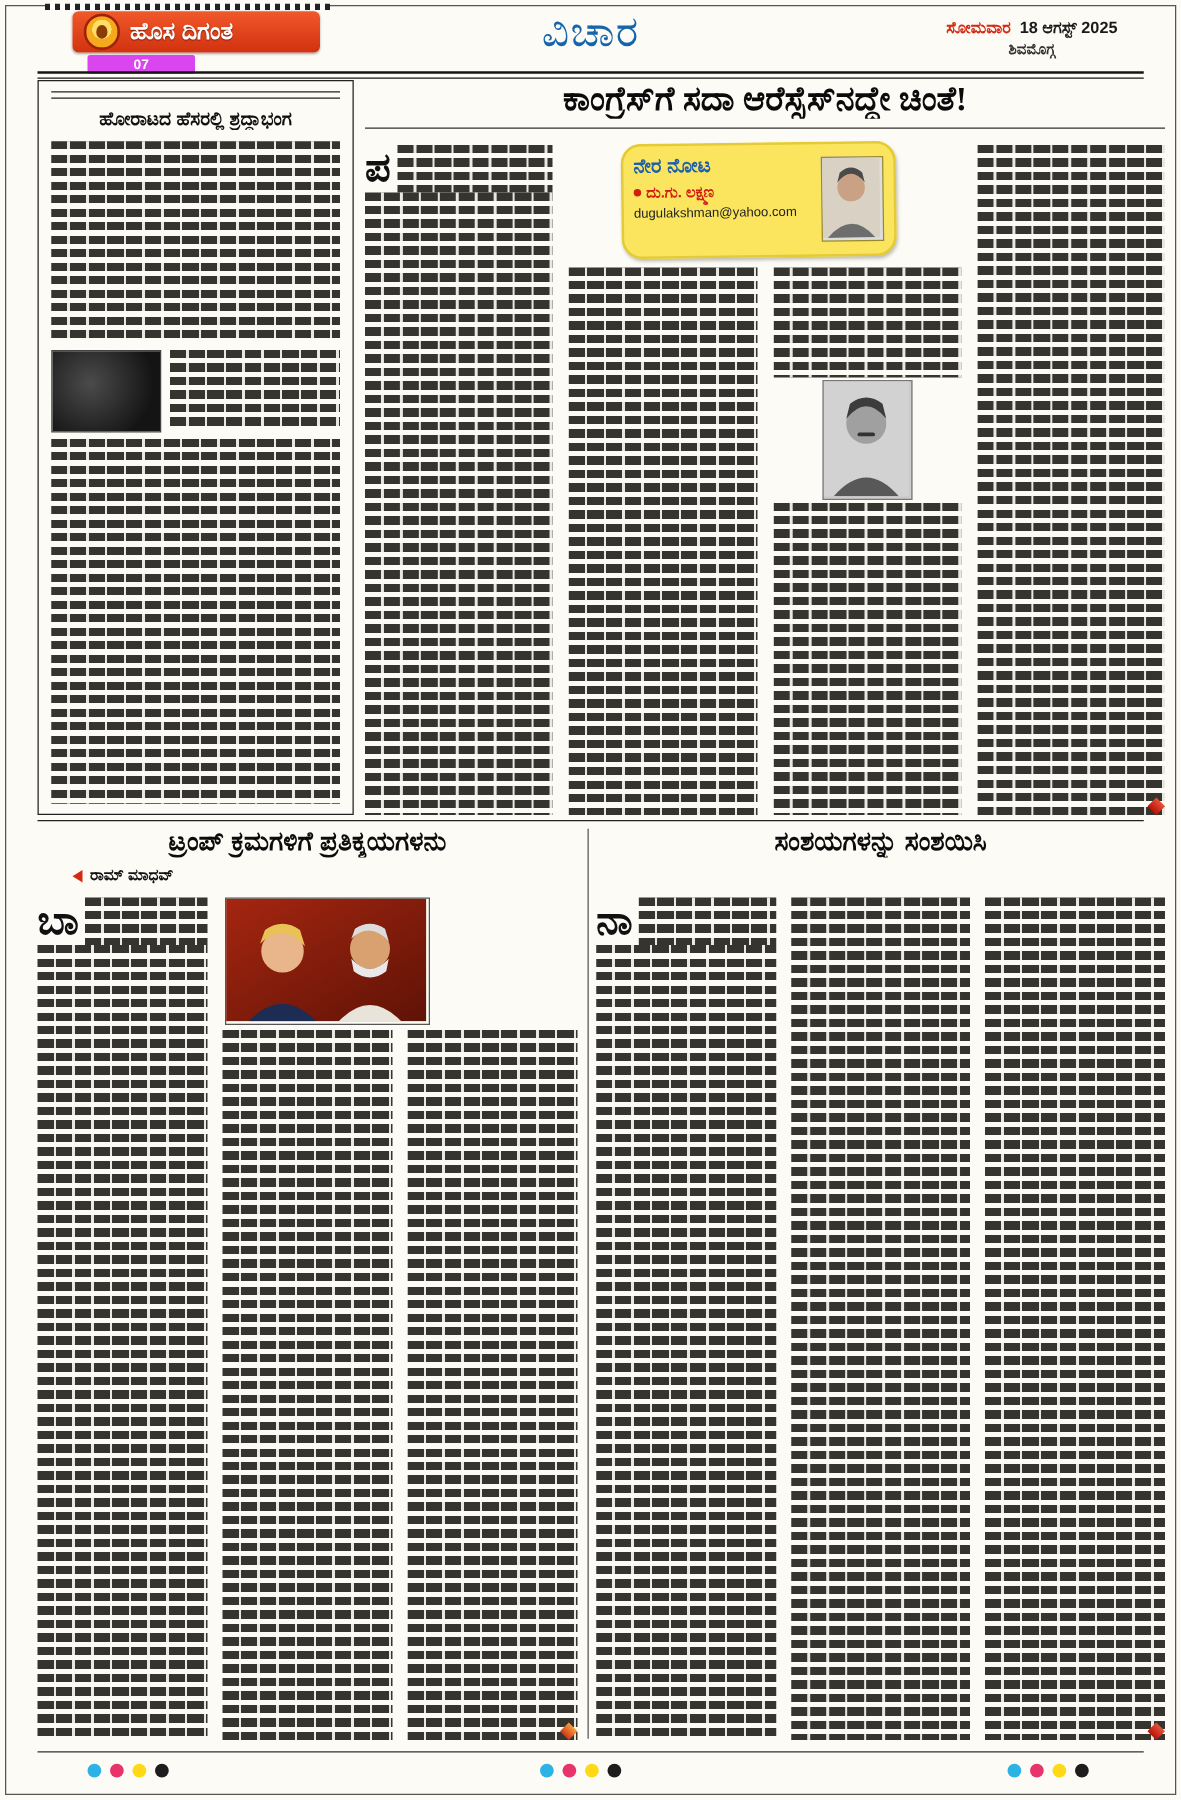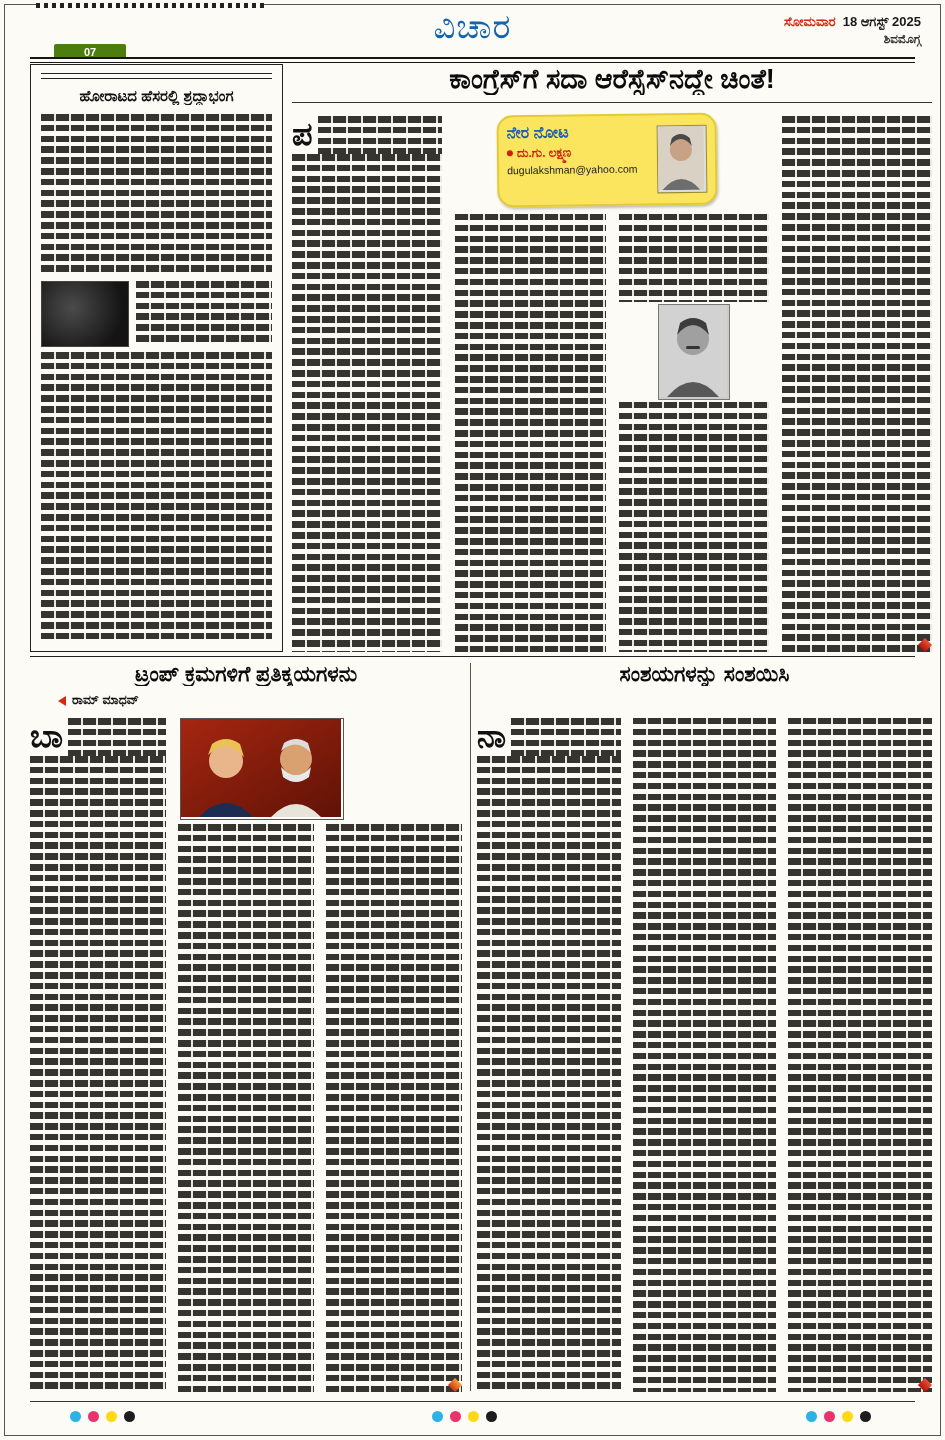"ಹೊಸ ದಿಗಂತ" div.masthead { html: none -> <div> <span></span> <span>ಹೊಸ ದಿಗಂತ</span> </div> }
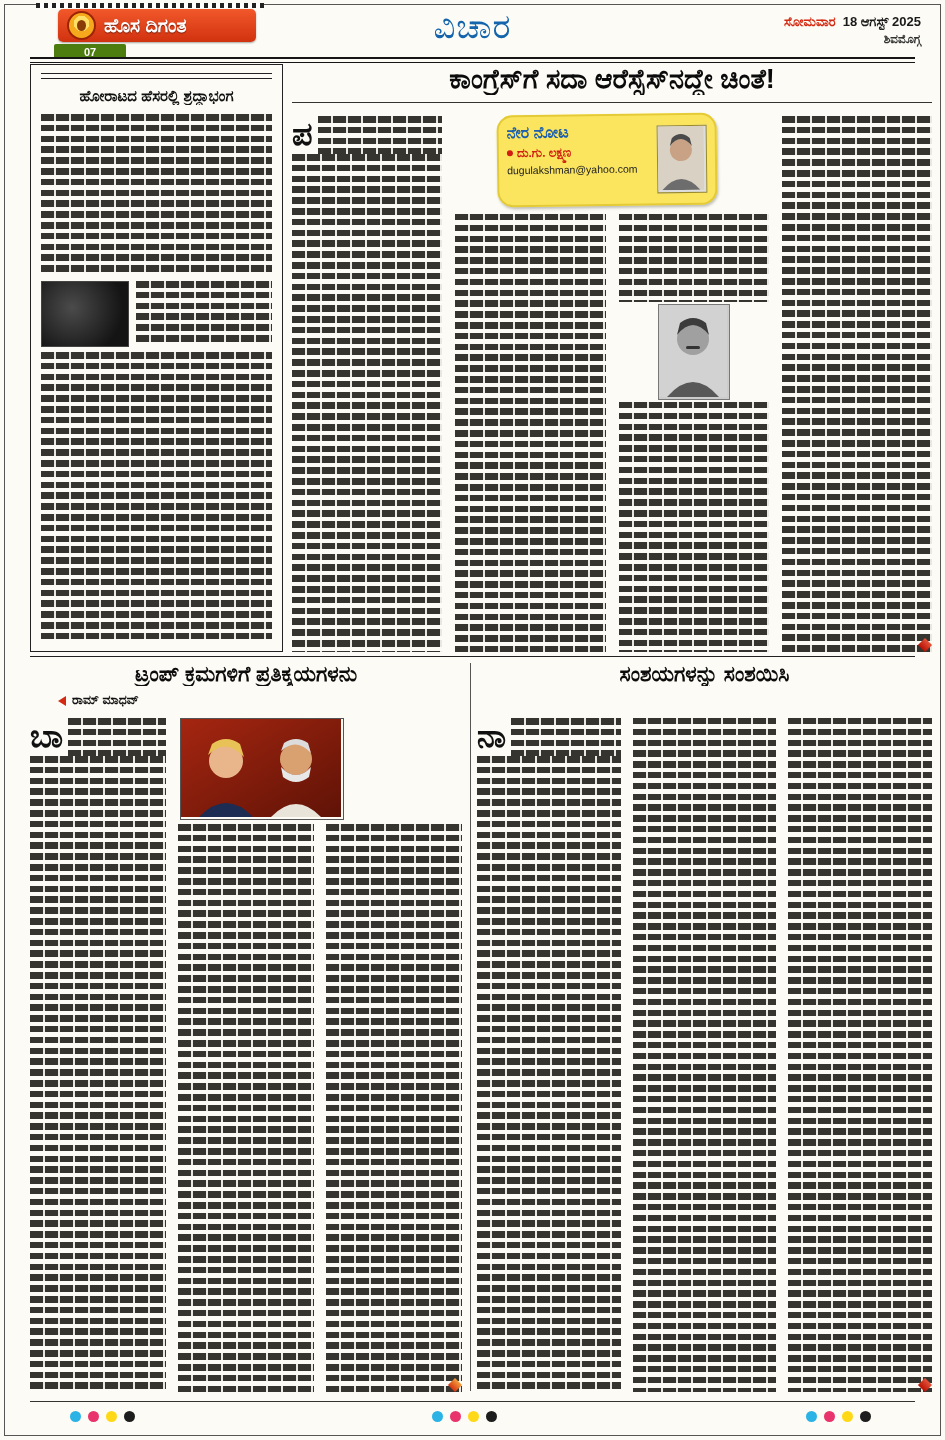"ಸೋಮವಾರ 18 ಆಗಸ್ಟ್ 2025" .dateline { right: 24px -> 51px; text-align: right -> center }
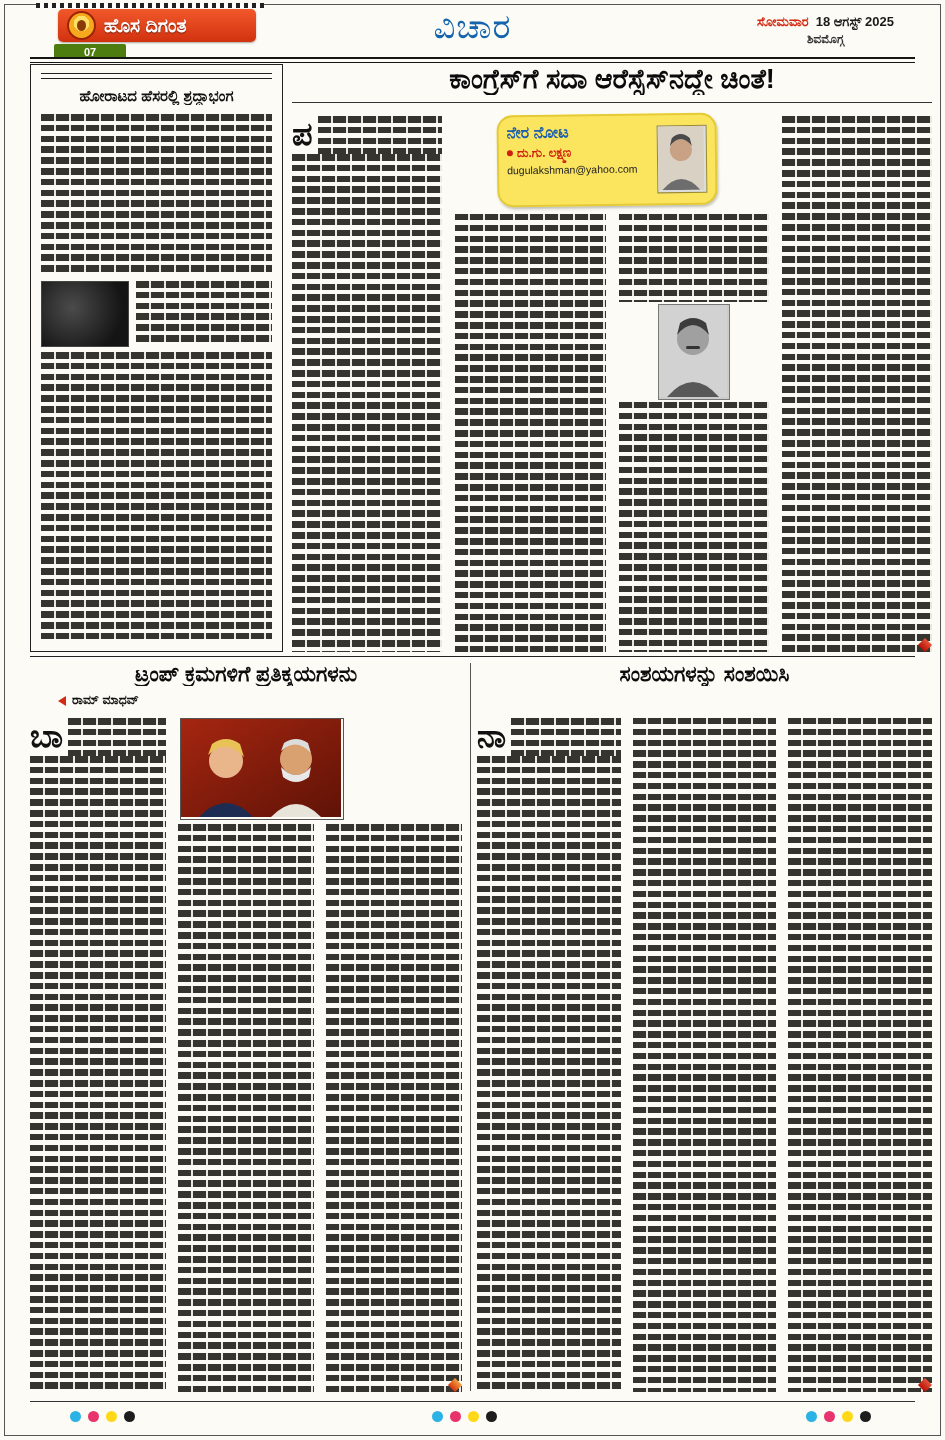"07" .masthead-strip { background: #4d7c0f -> #d946ef; left: 54px -> 70px; width: 72px -> 86px }
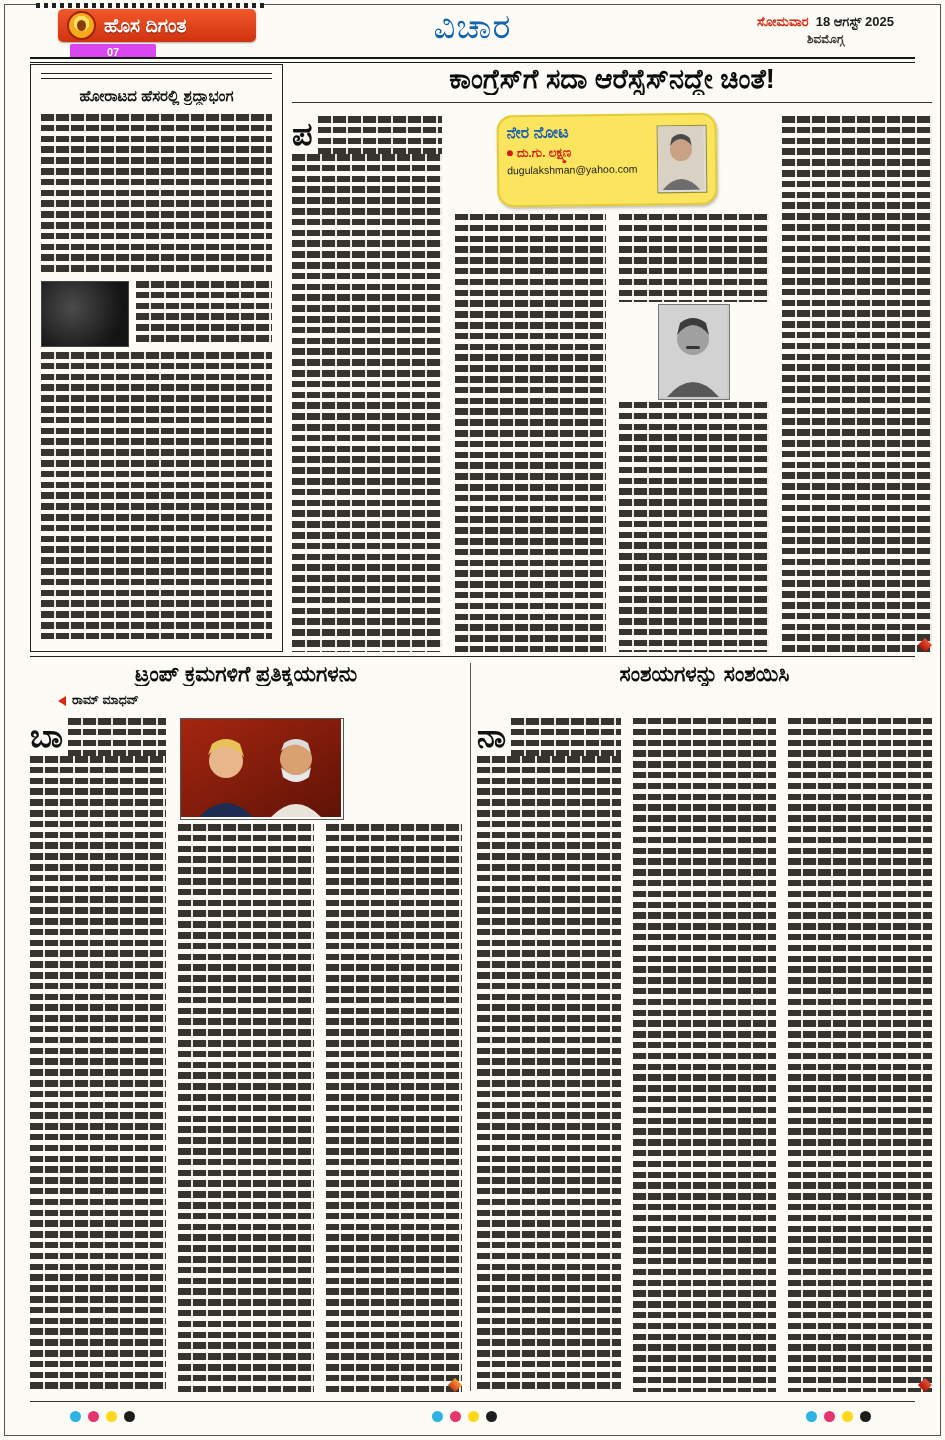"ಕಾಂಗ್ರೆಸ್‌ಗೆ ಸದಾ ಆರೆಸ್ಸೆಸ್‌ನದ್ದೇ ಚಿಂತೆ!" .main-headline { font-family: none -> Liberation Serif, serif }
